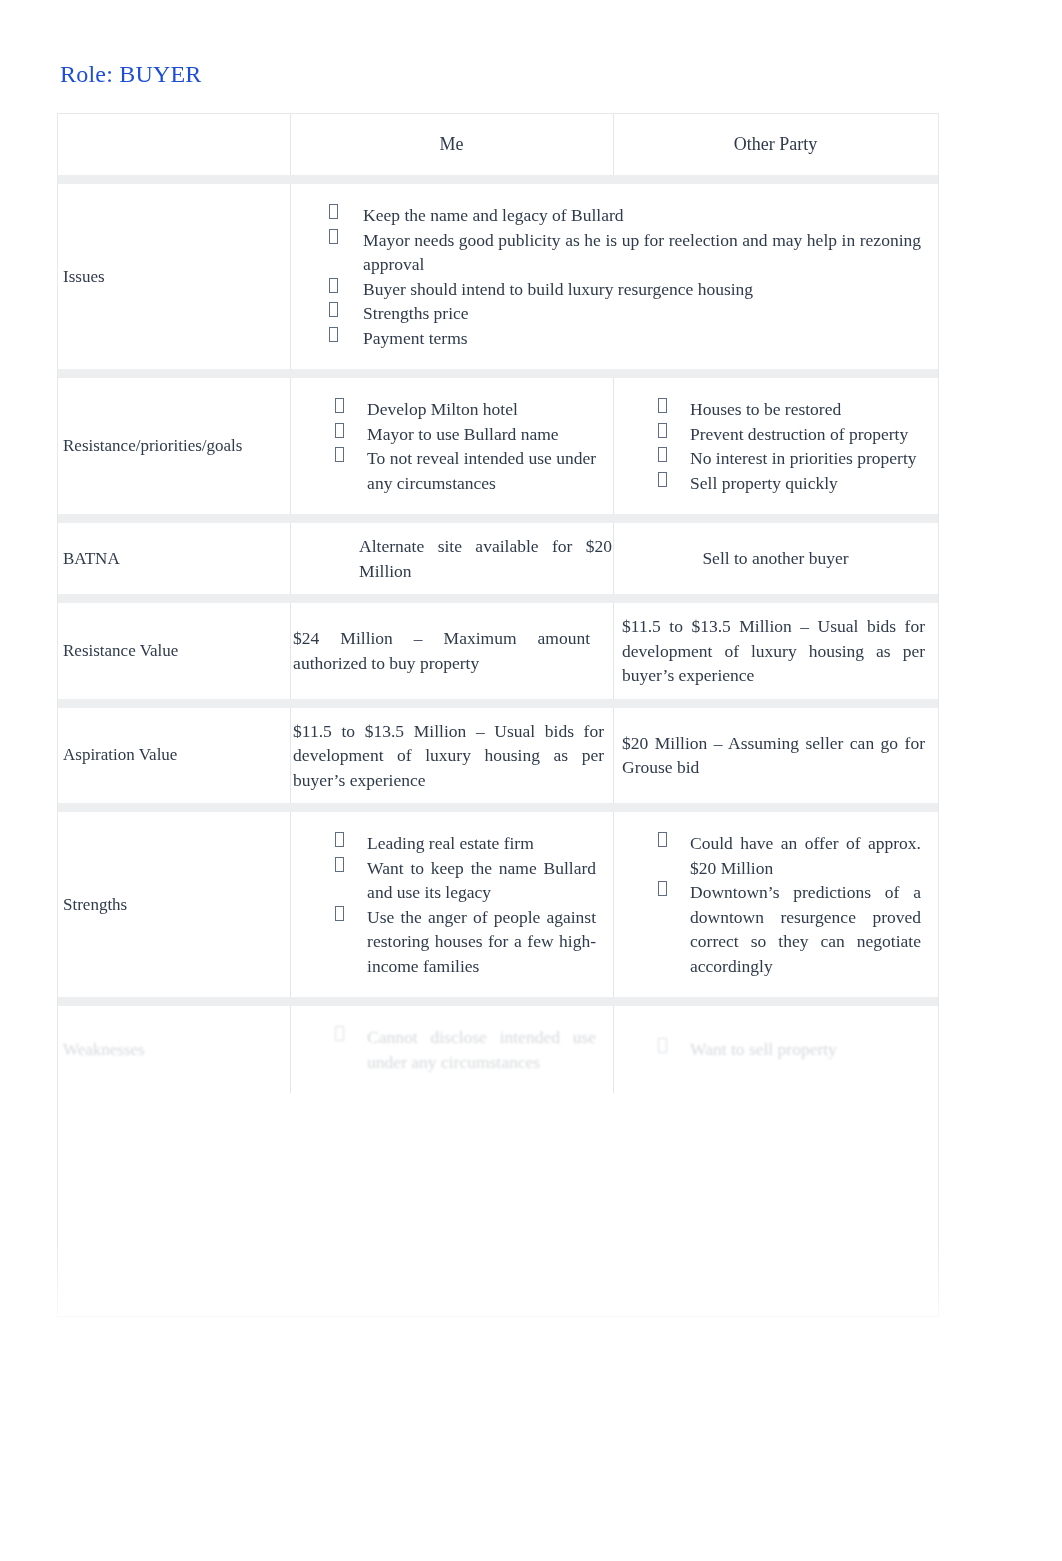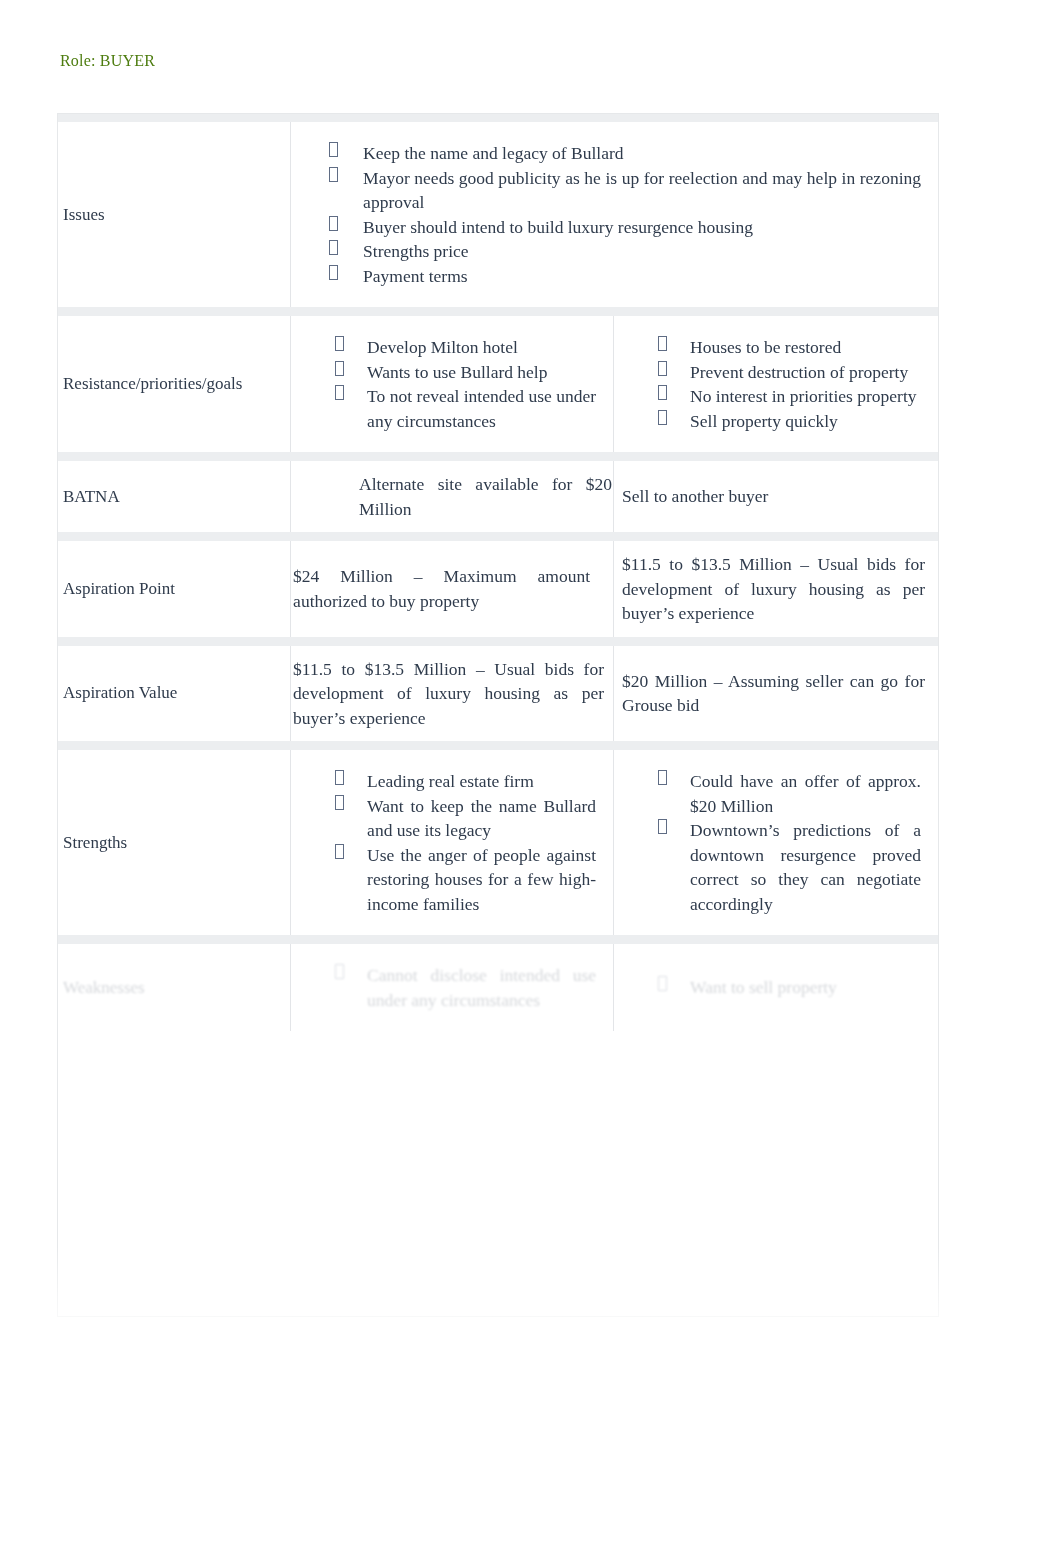"Role: BUYER" .role-line { color: #4d7c0f -> #1d4ed8; font-size: 16px -> 24px; top: 47px -> 60px }
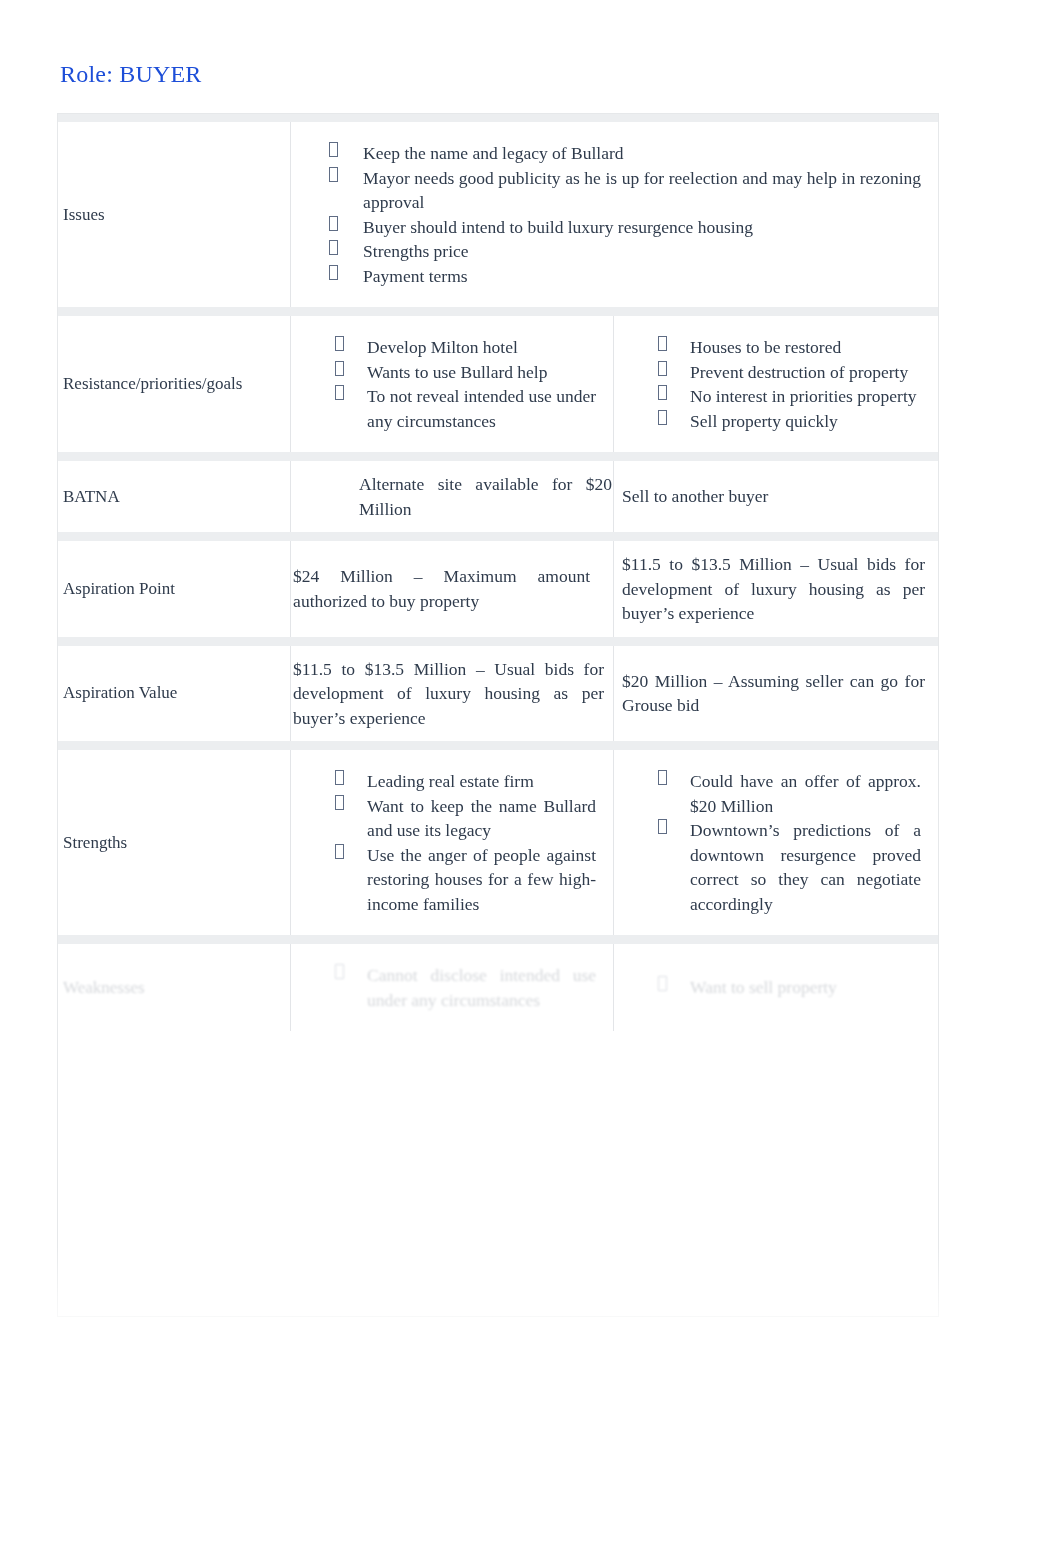"Me" tr { html: none -> <tr> <td> <div></div> </td> <td> <div>Me</div> </td> <td> <div>Other Party</div> </td> </tr> }
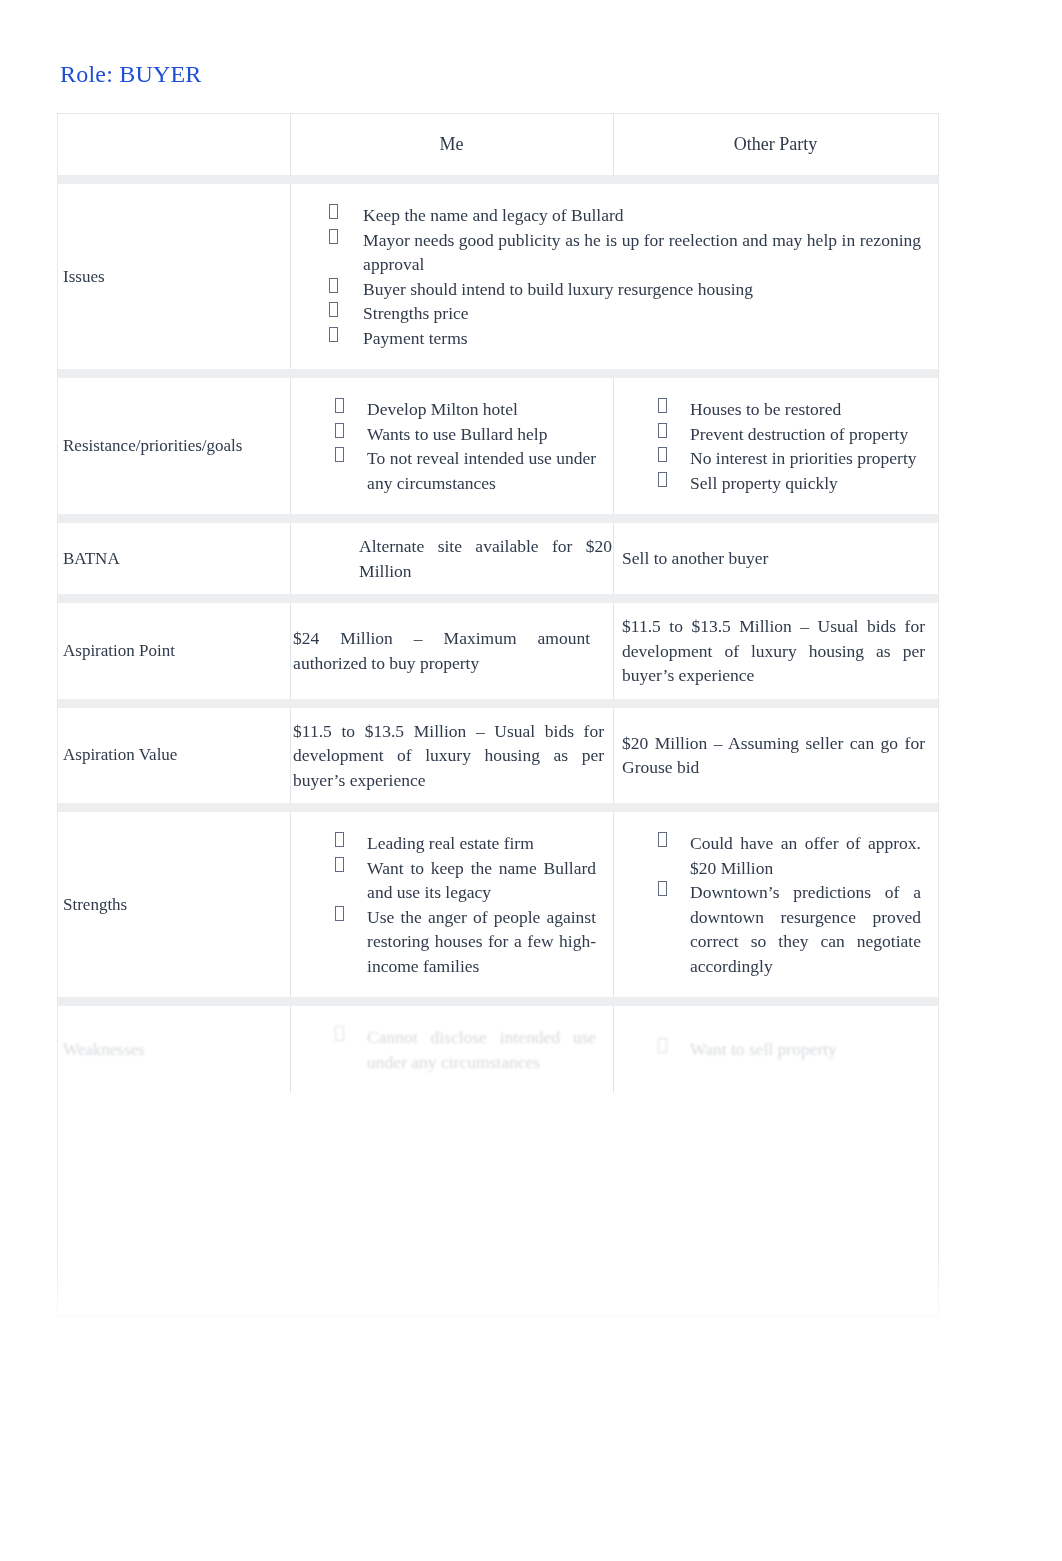"Wants to use Bullard help" span { text: Wants to use Bullard help -> Mayor to use Bullard name }
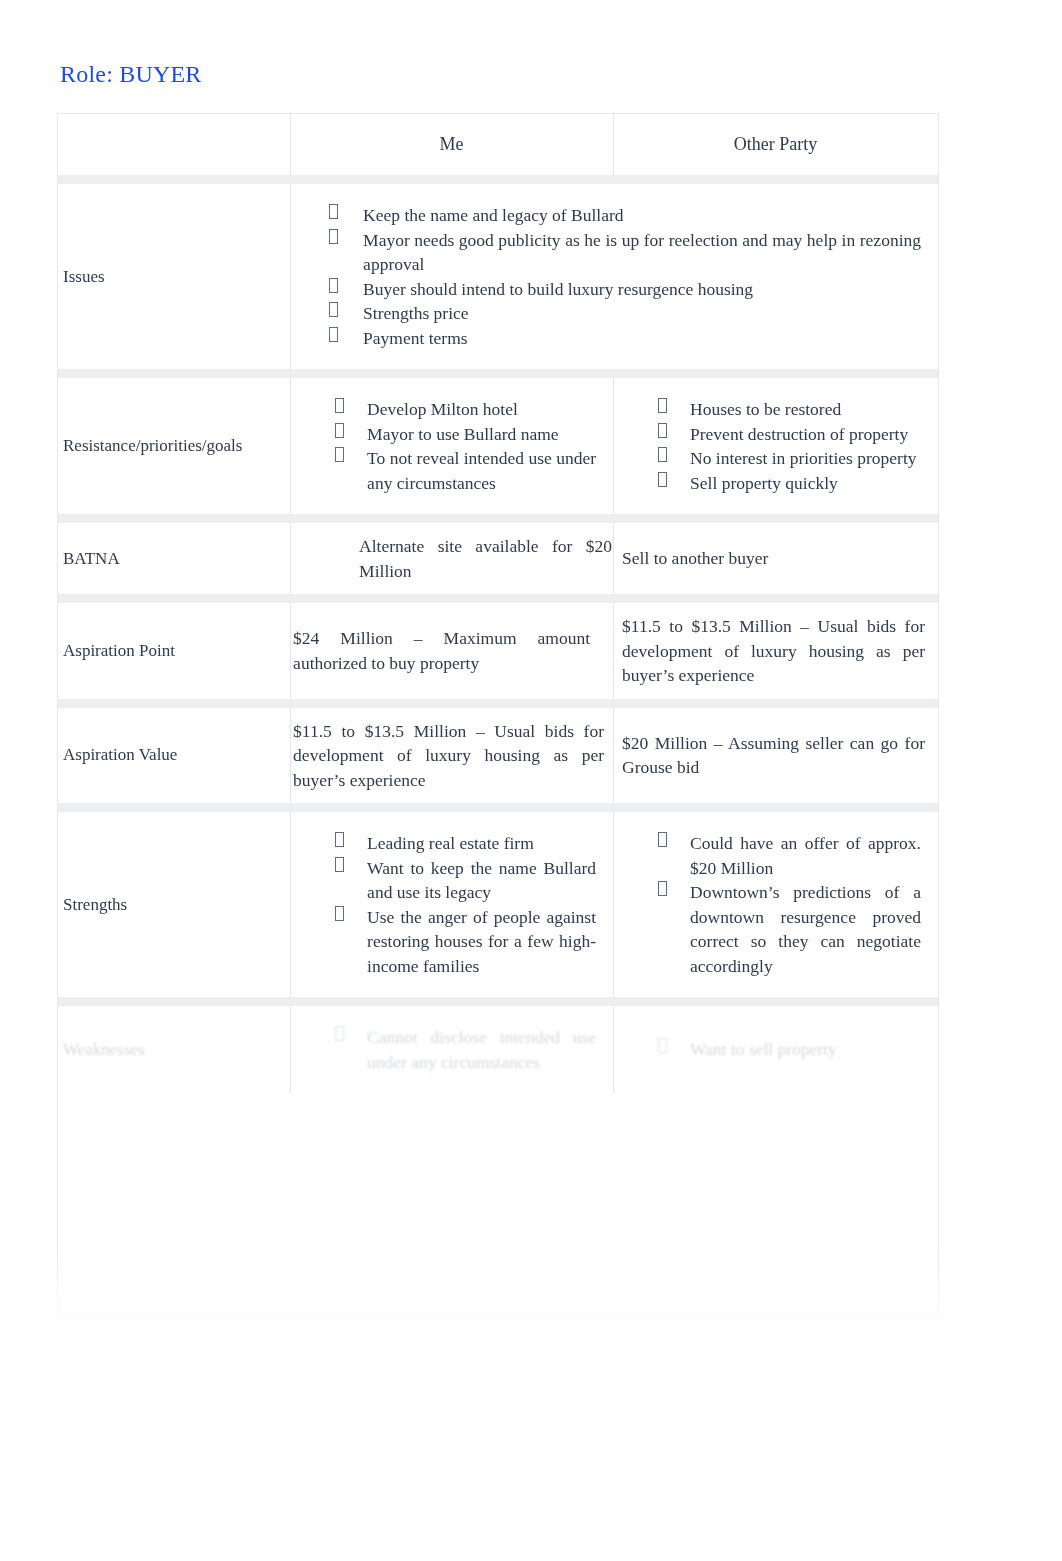"Sell to another buyer" .body-text.center { text-align: left -> center }
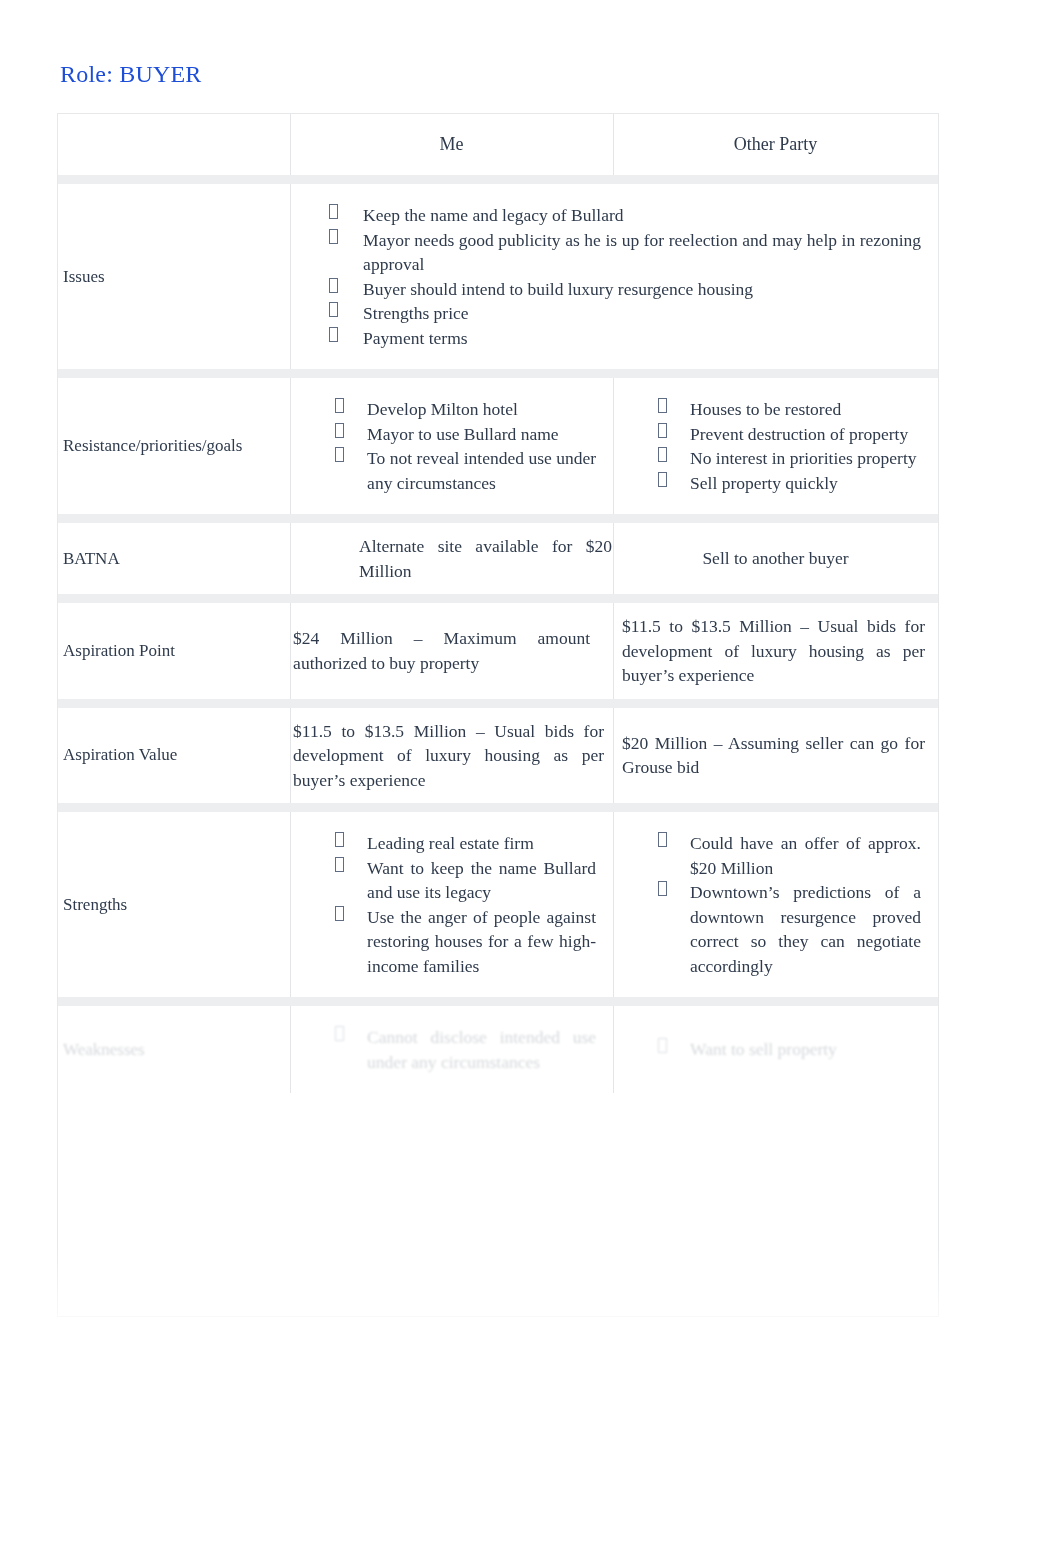"Aspiration Point" div.cw { text: Aspiration Point -> Resistance Value }
